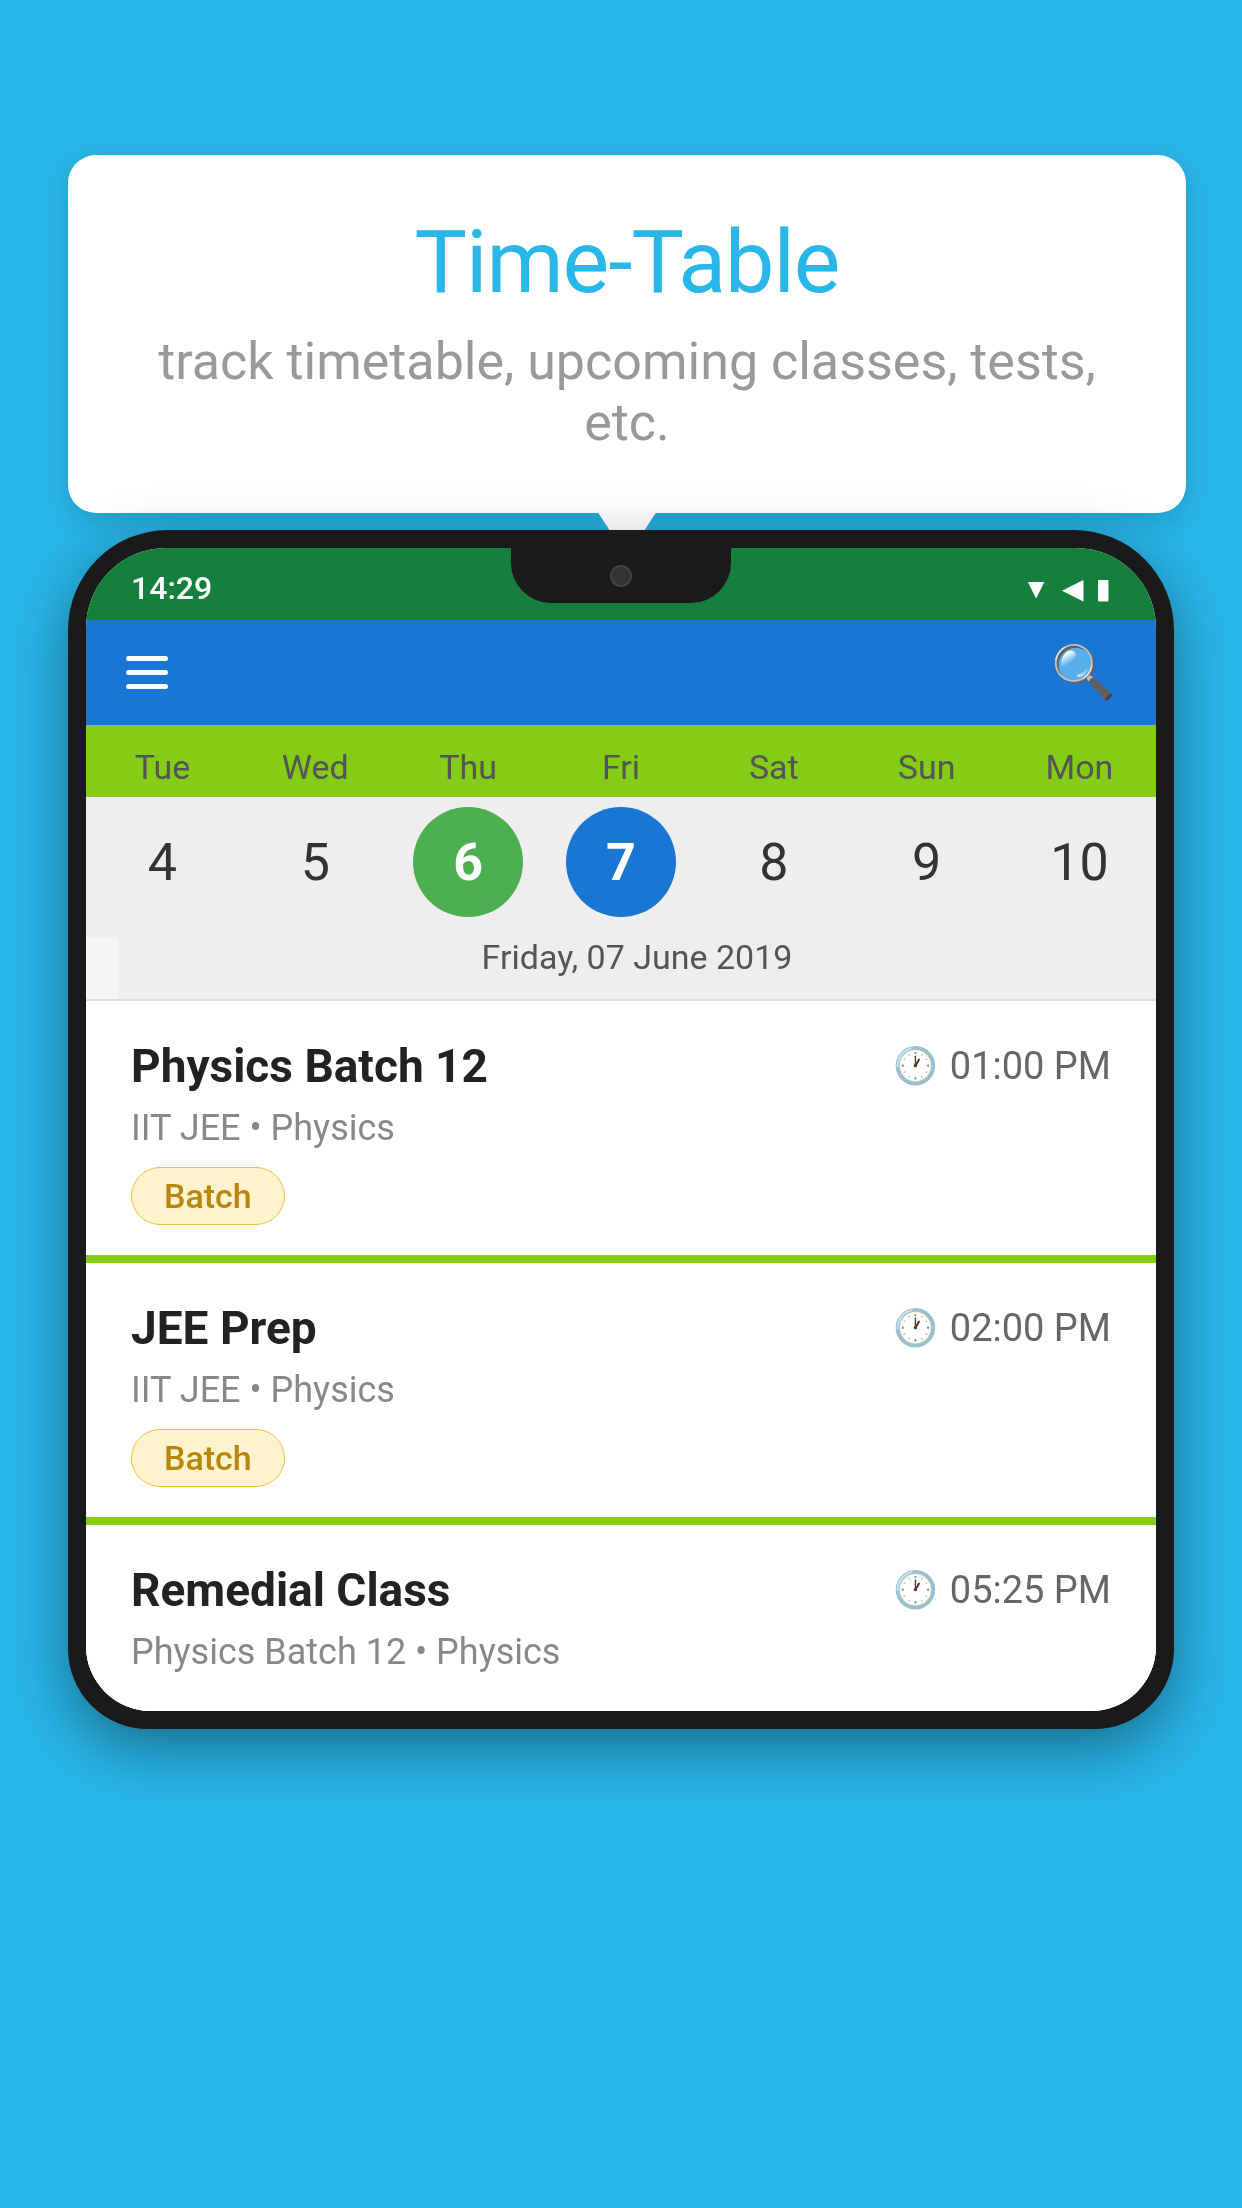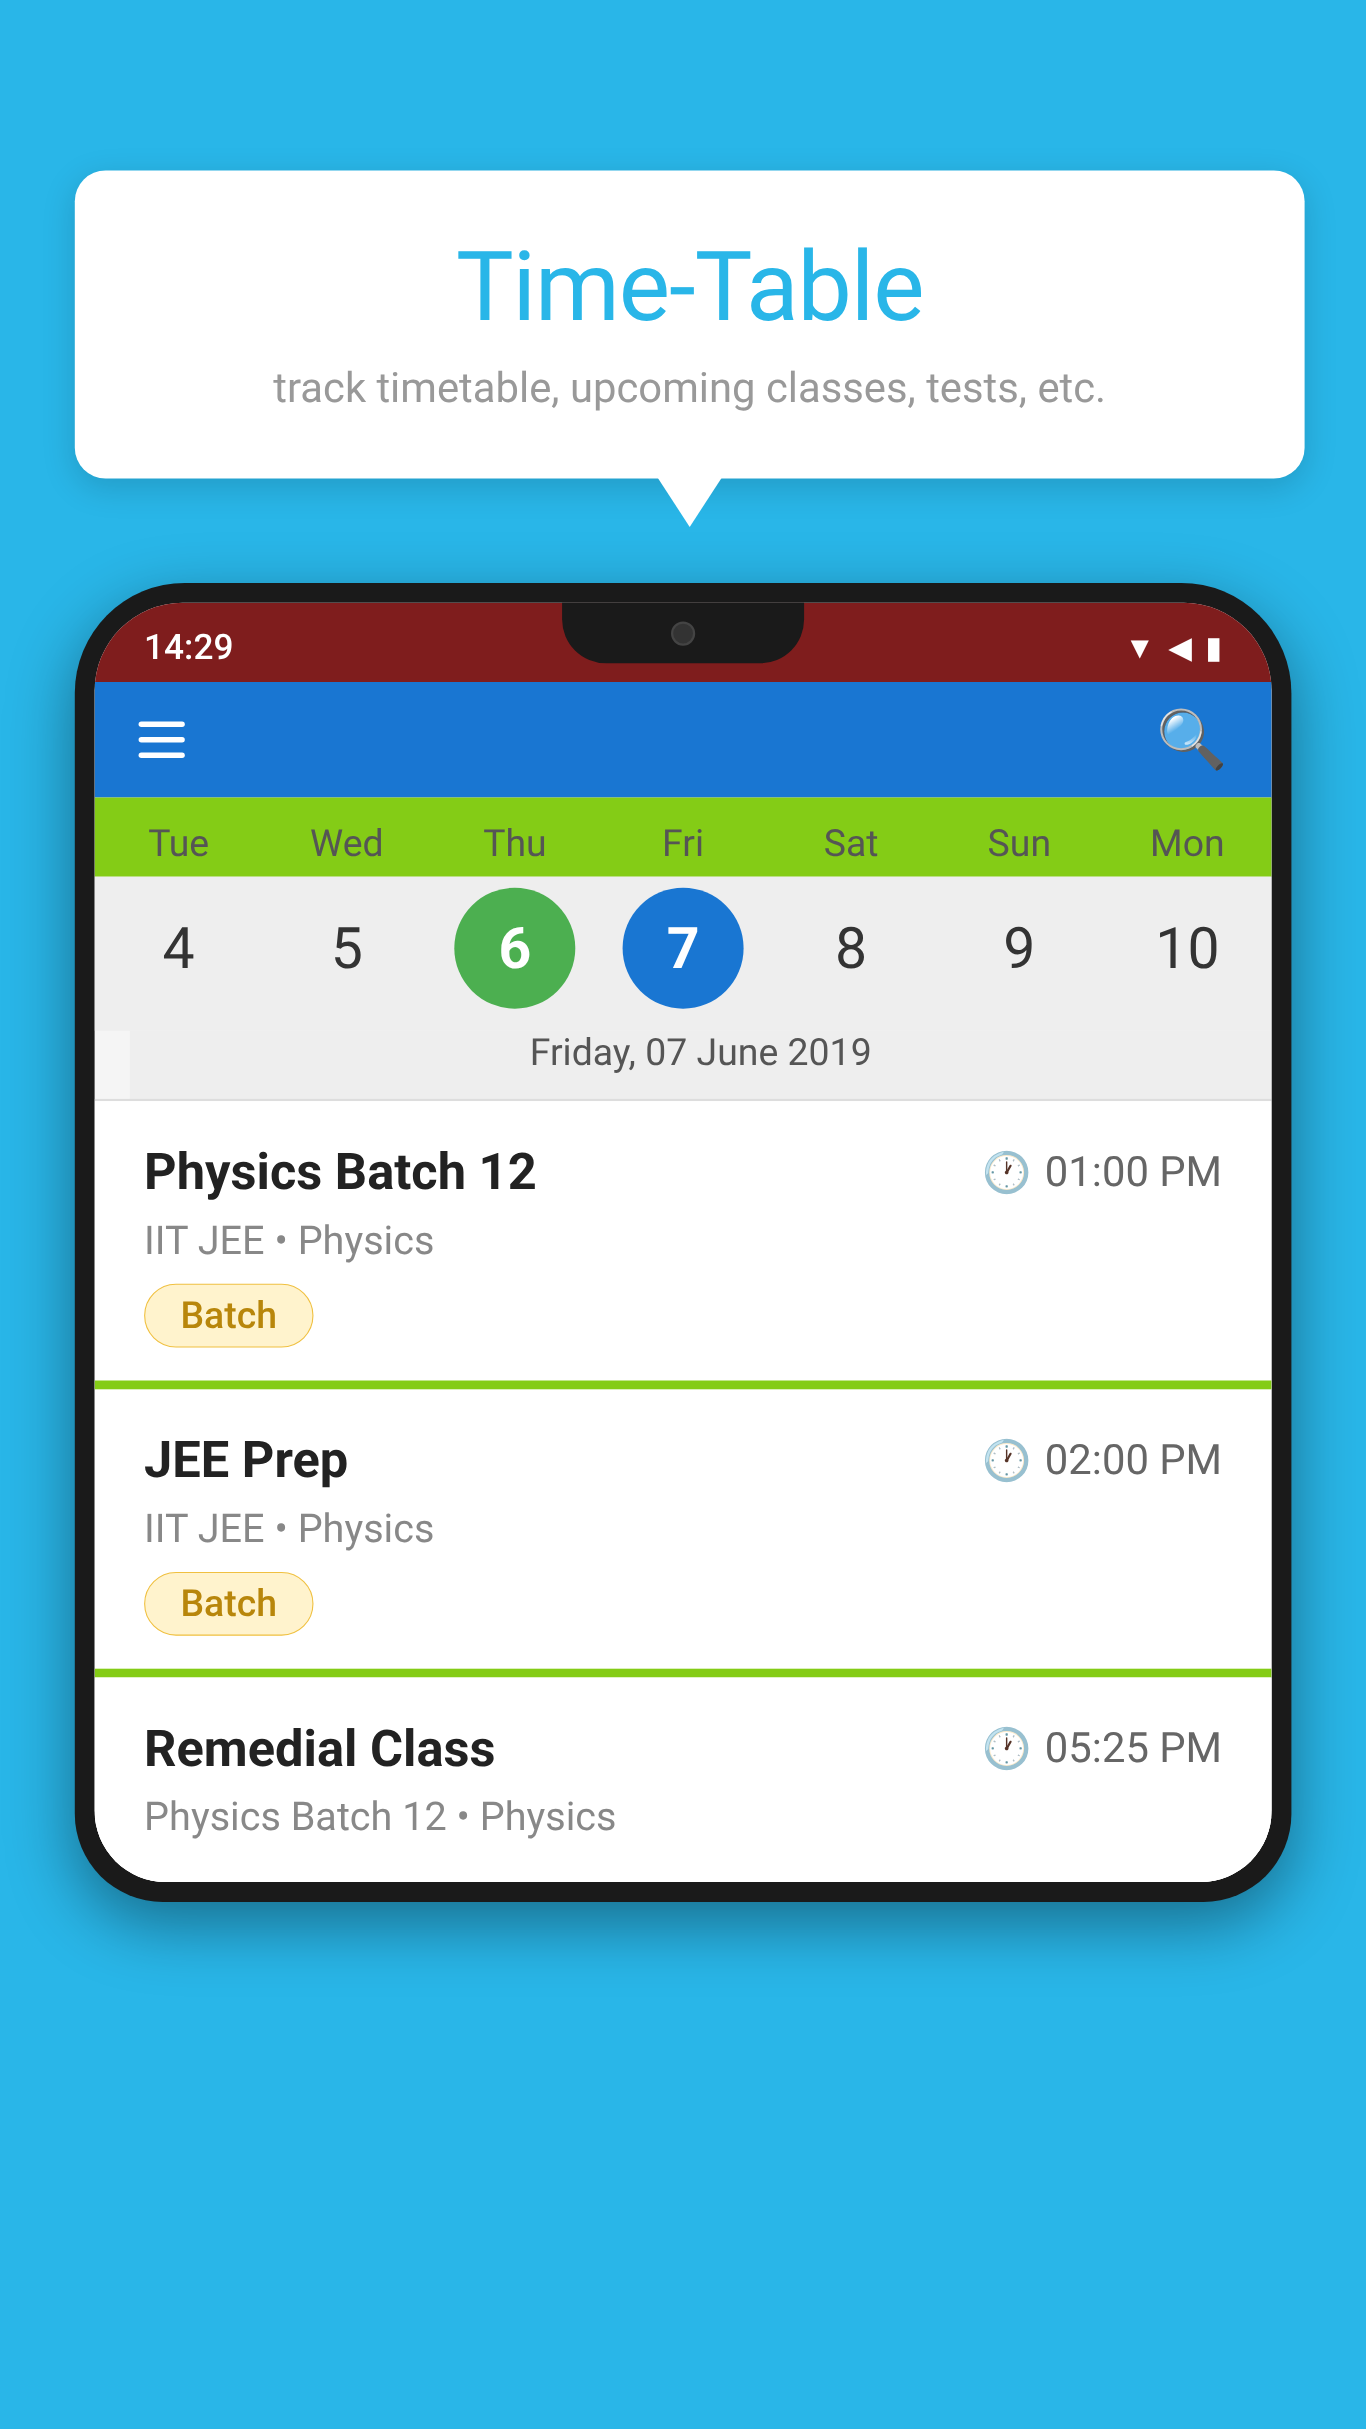"track timetable, upcoming classes," .tooltip-subtitle { font-size: 38px -> 52px }
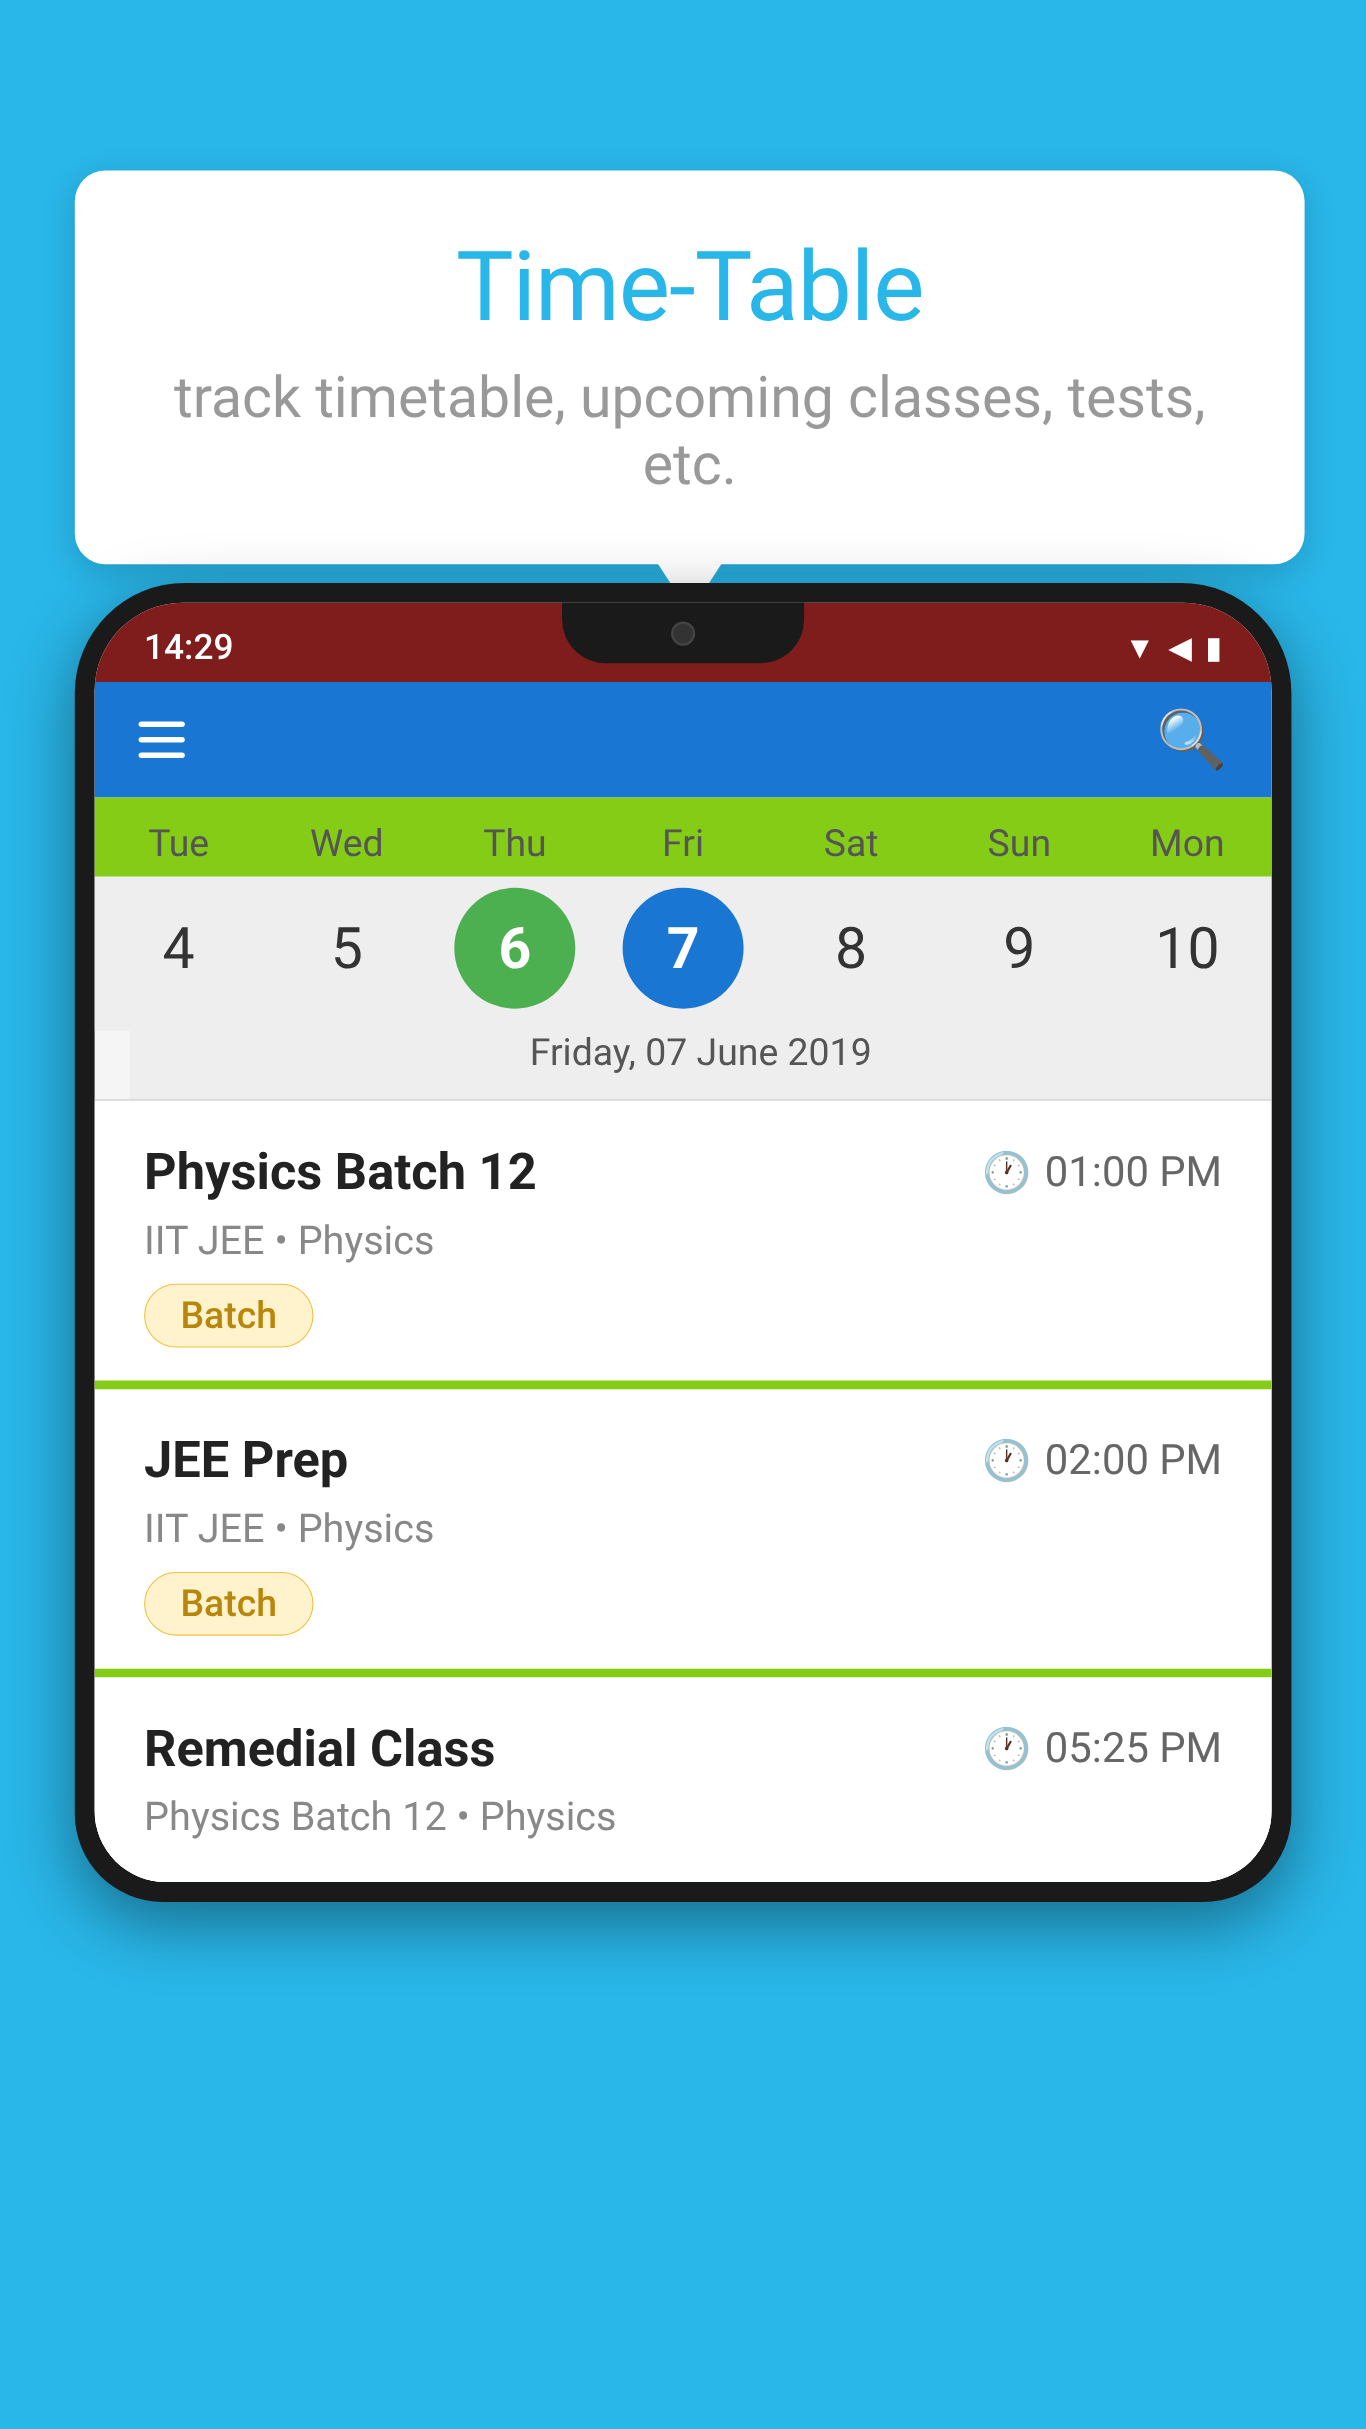"14:29" .status-bar { background: #7f1d1d -> #15803d }
